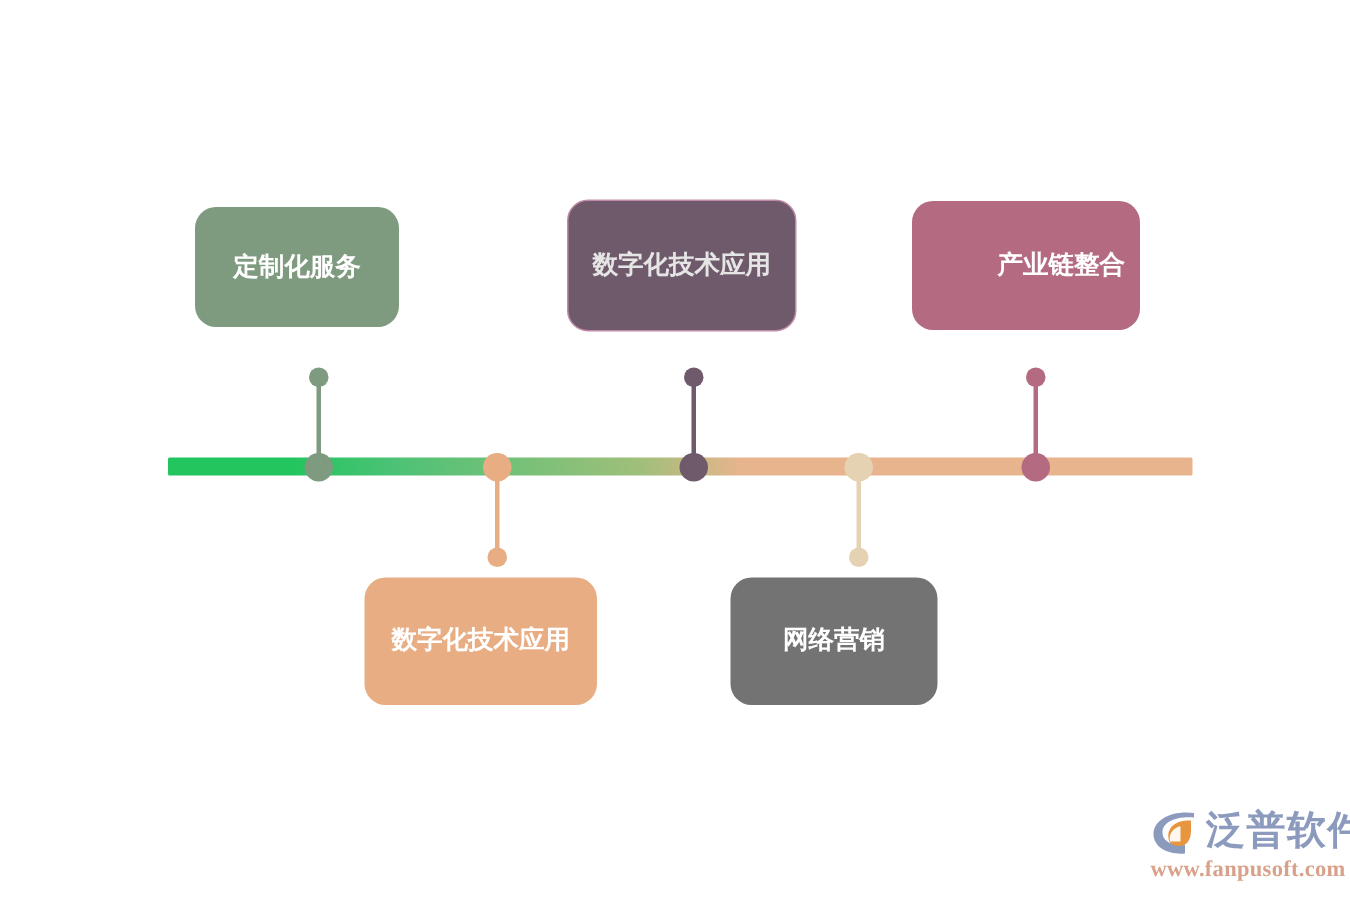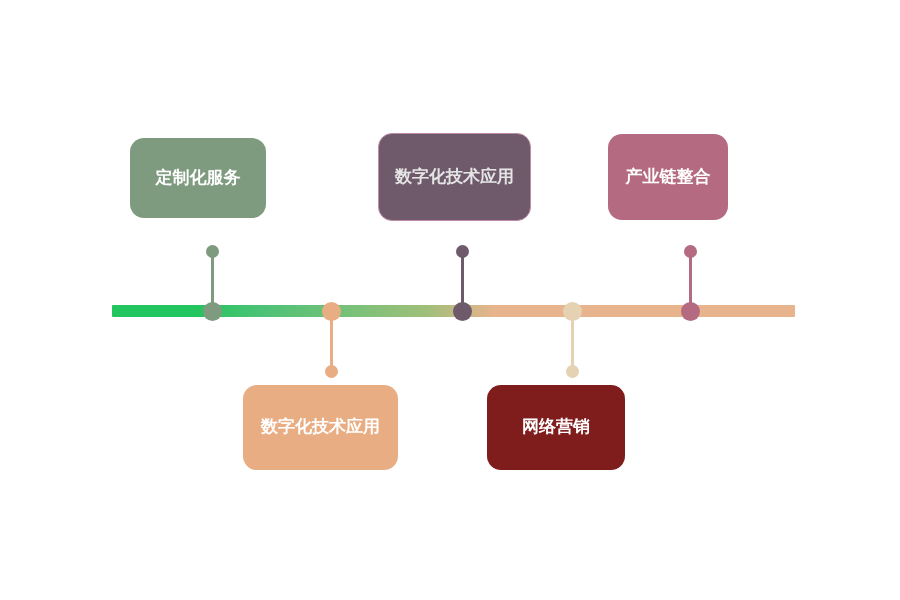"产业链整合" div.node-card { justify-content: none -> flex-end; width: 120px -> 152px }
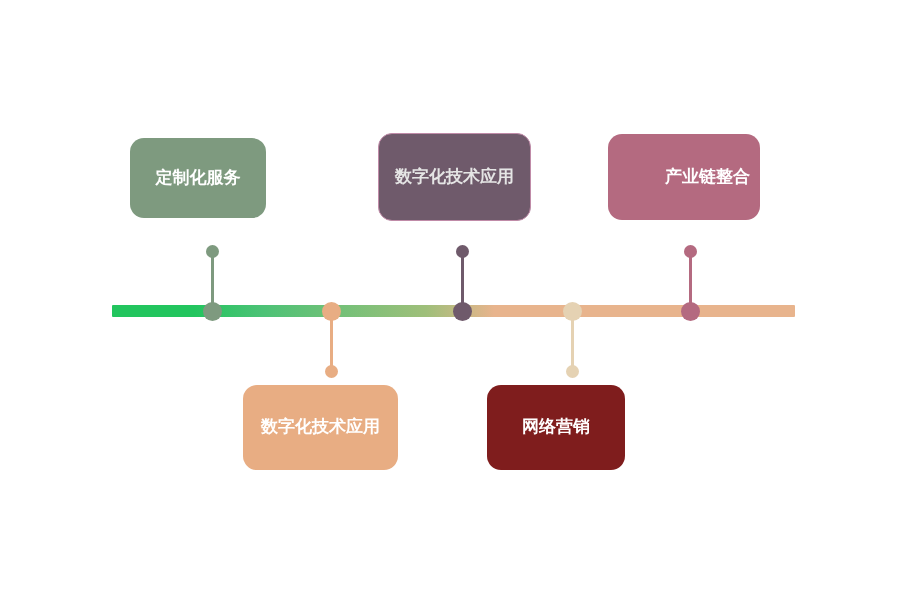"网络营销" div.node-card { background: #7f1d1d -> #737373 }
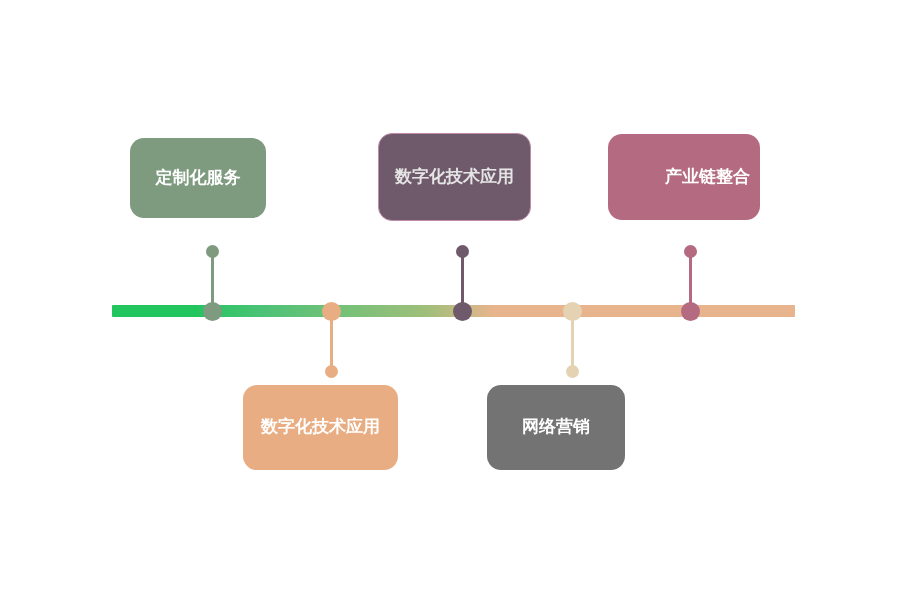"泛普软件" div { html: none -> <div> <div> <svg> <path></path> <path></path> <path></path> </svg> </div> <div>泛普软件</div> <div>www.fanpusoft.com</div> </div> }
